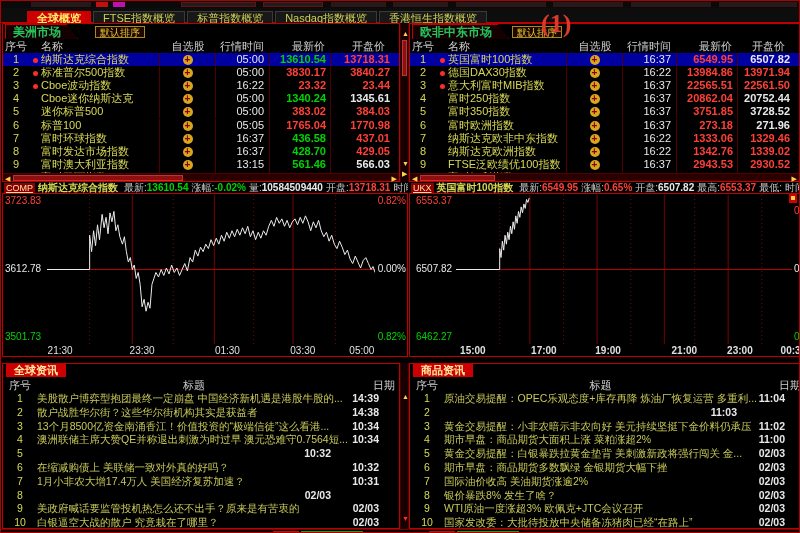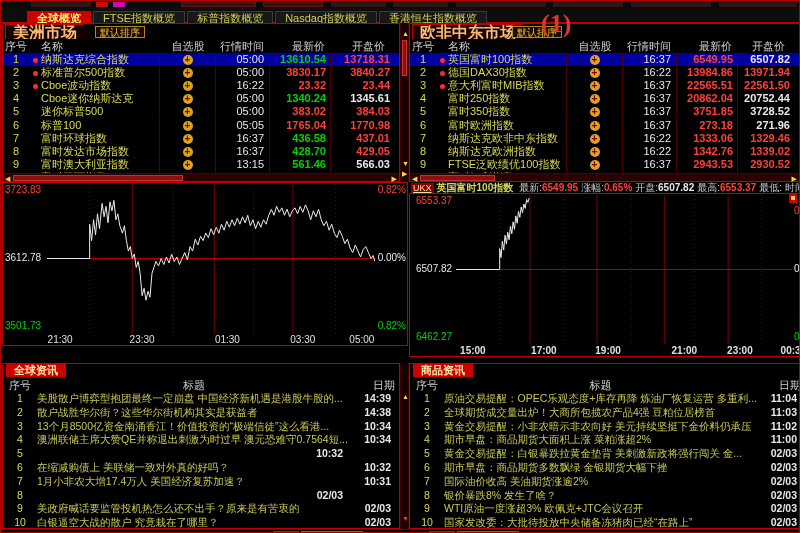"美洲市场" .mkt-title { color: #fdba74 -> #22c55e; font-size: 16px -> 12px }
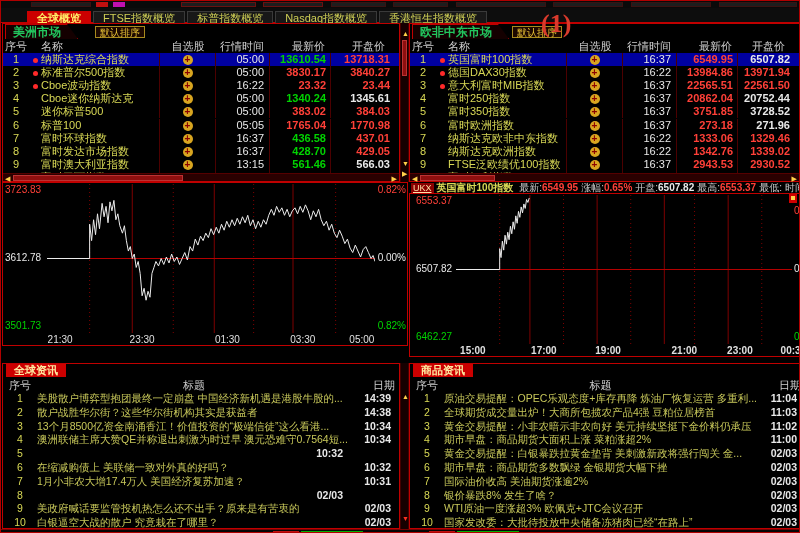"3723.83" div.chartbox { top: 181px -> 192px }
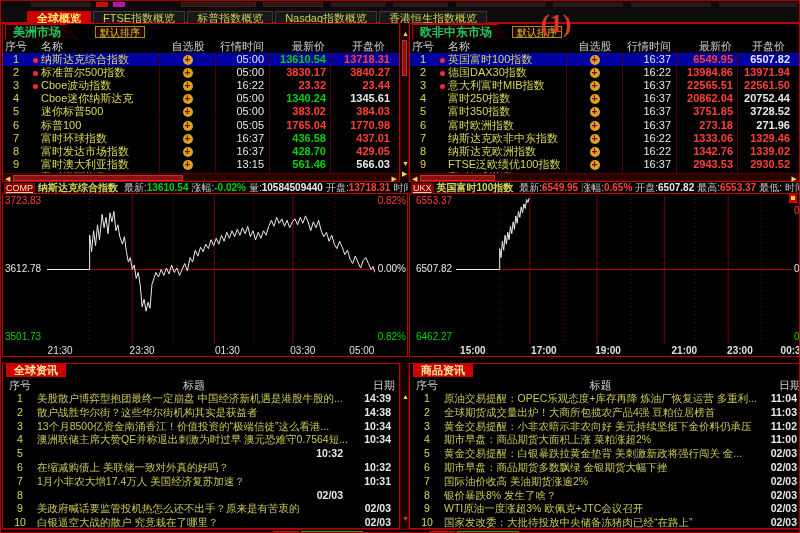"14:39" .n-date { padding-right: 8px -> 20px }
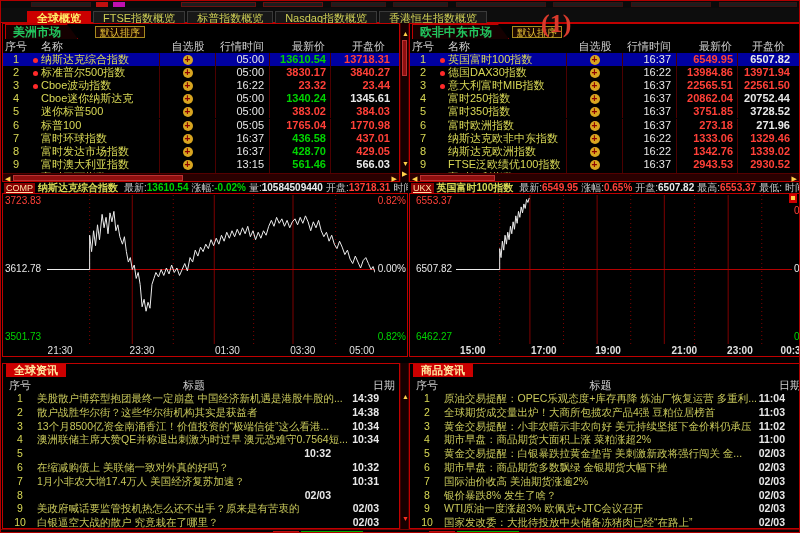"全球期货成交量出炉！大商所包揽农产品4强 豆粕位居榜首" span.n-title { html: <span>全球期货成交量出炉！大商所包揽农产品4强 豆粕位居榜首</span> -> none }
